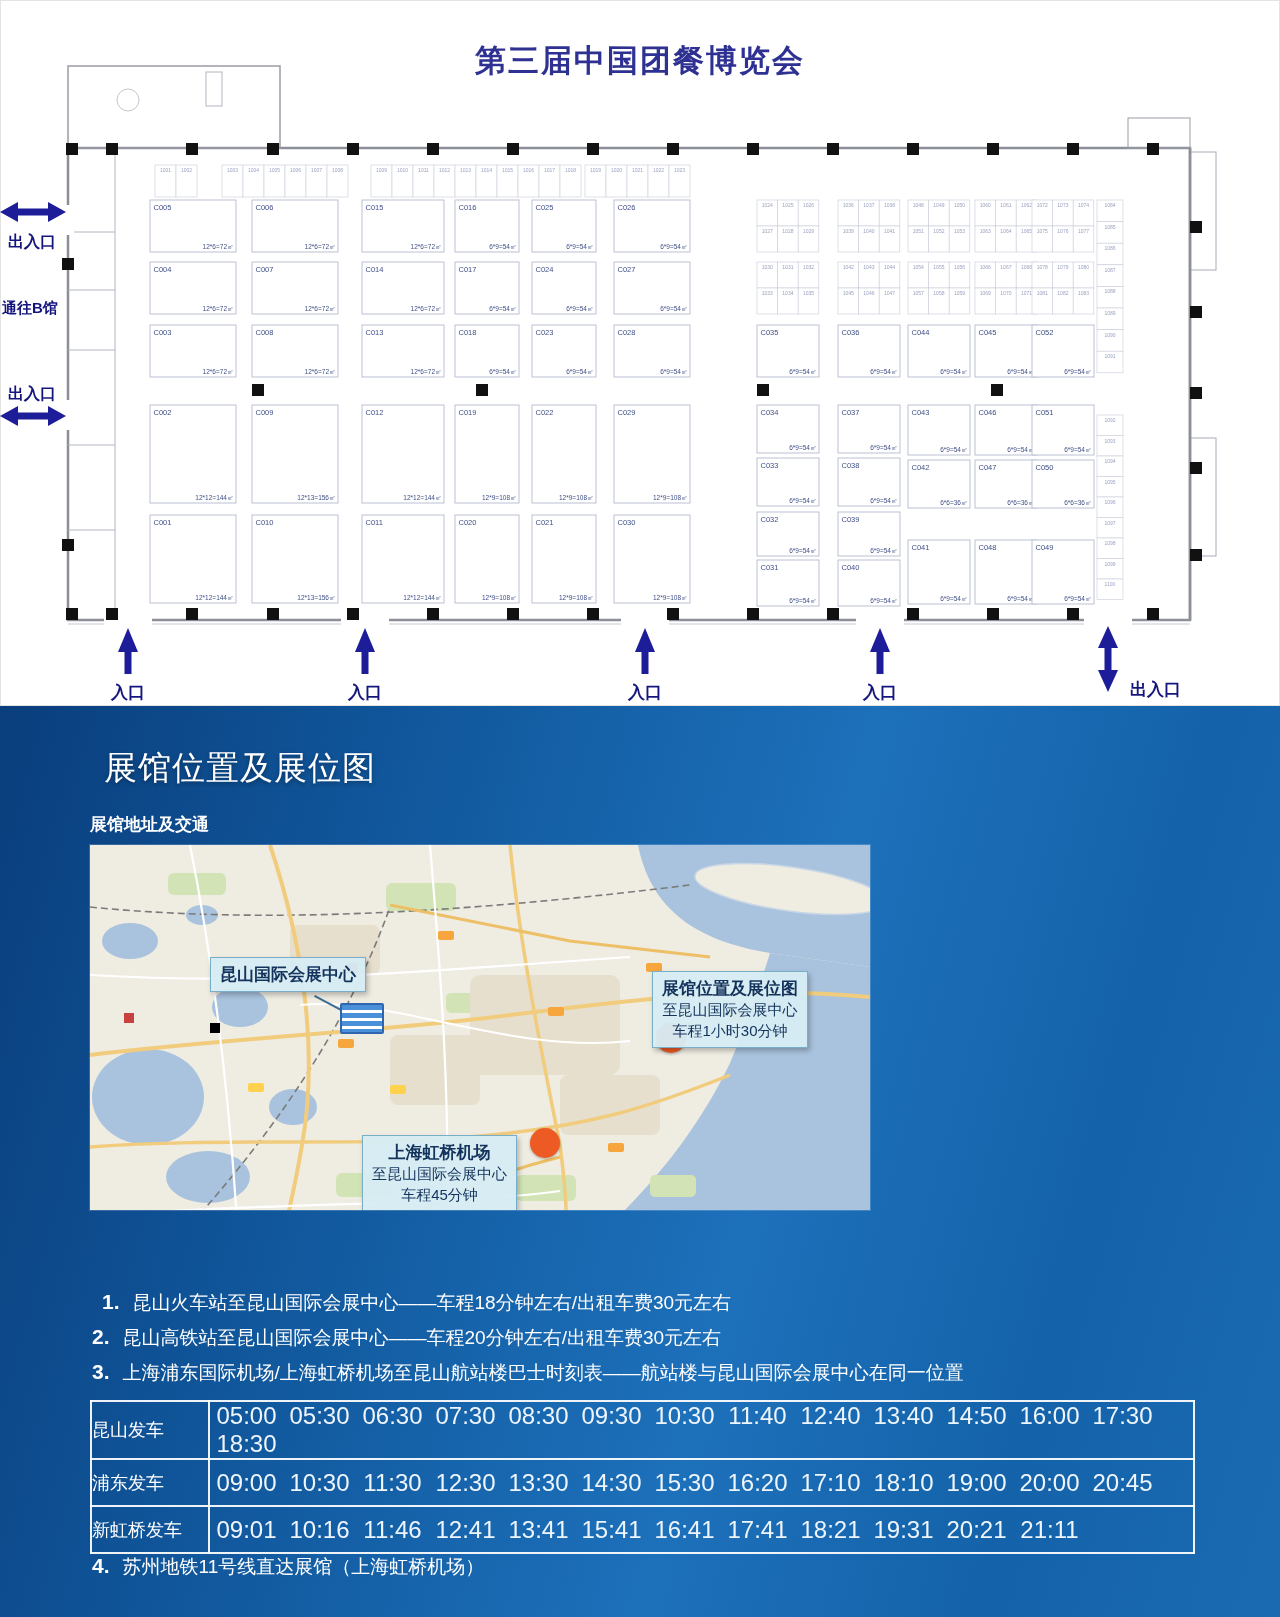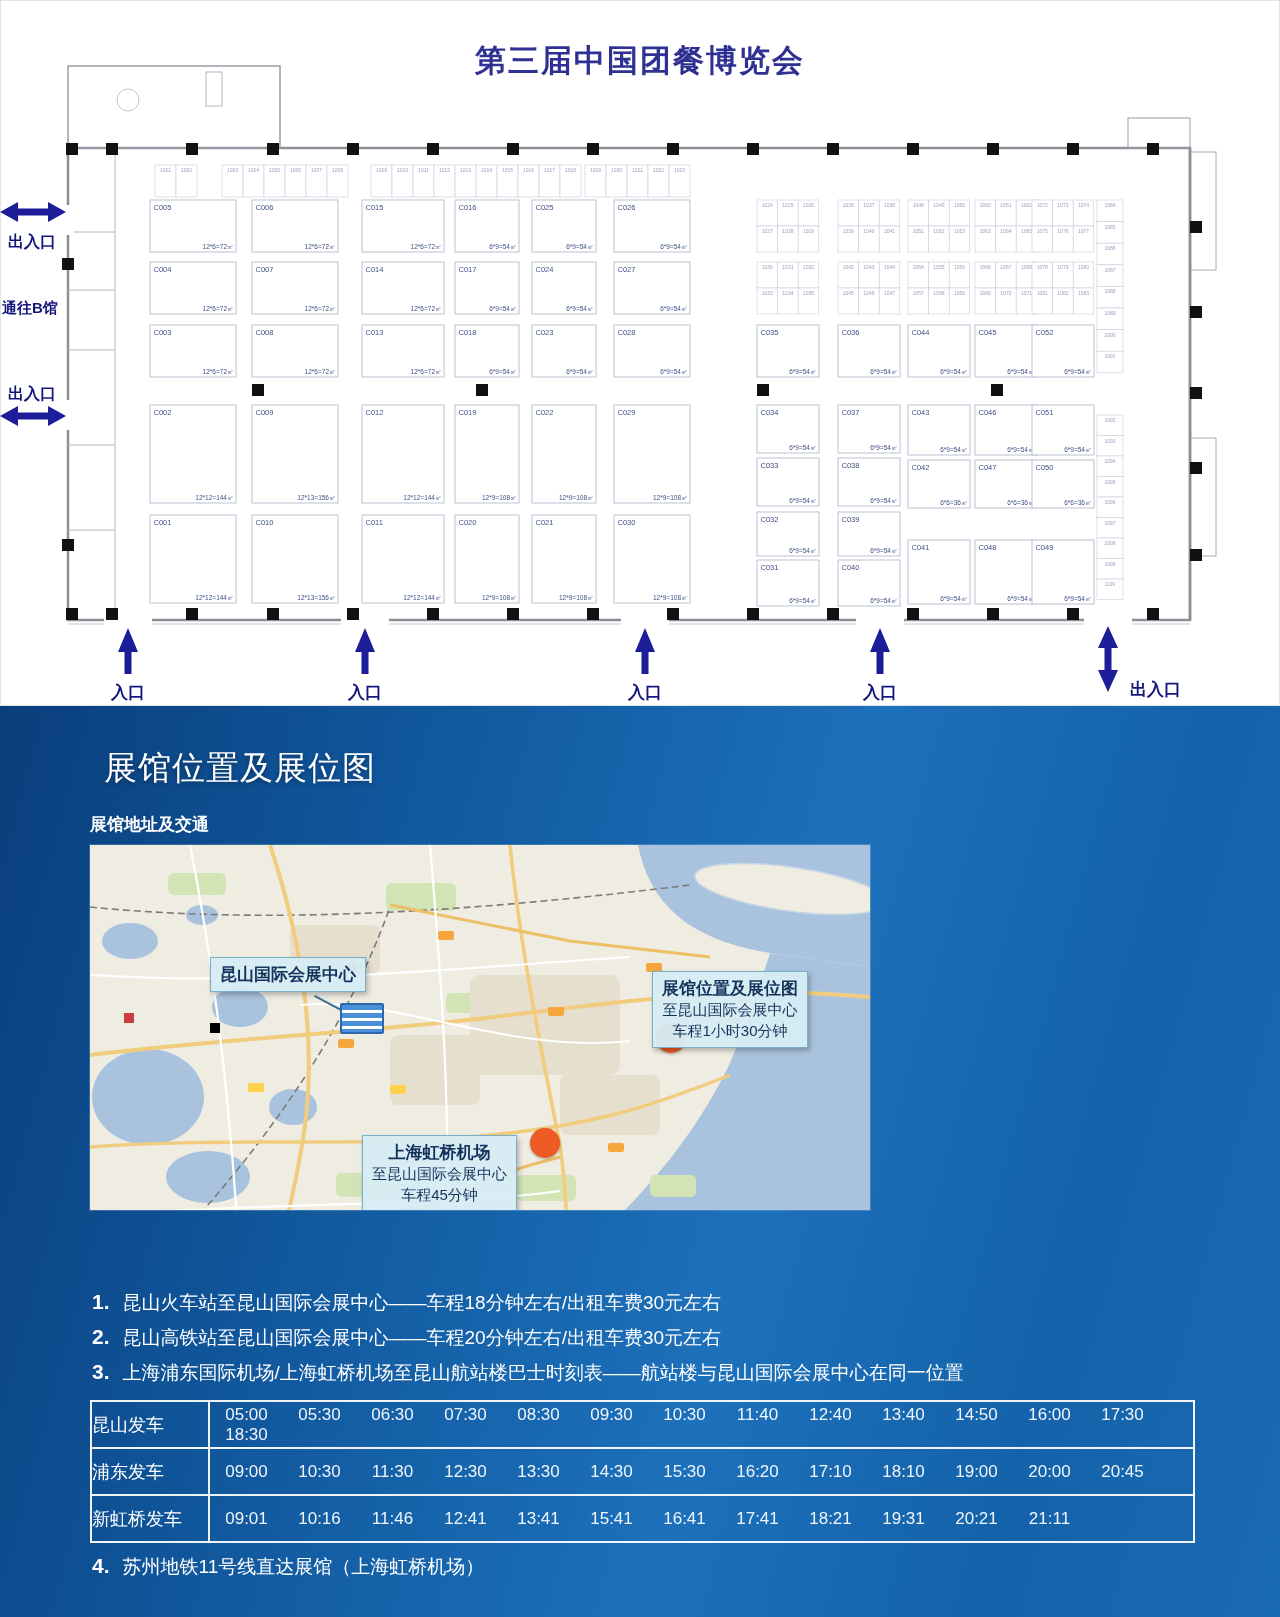"1. 昆山火车站至昆山国际会展中心——车程18分钟左右/出租车费30元左右" div.note { margin-left: none -> 10px }
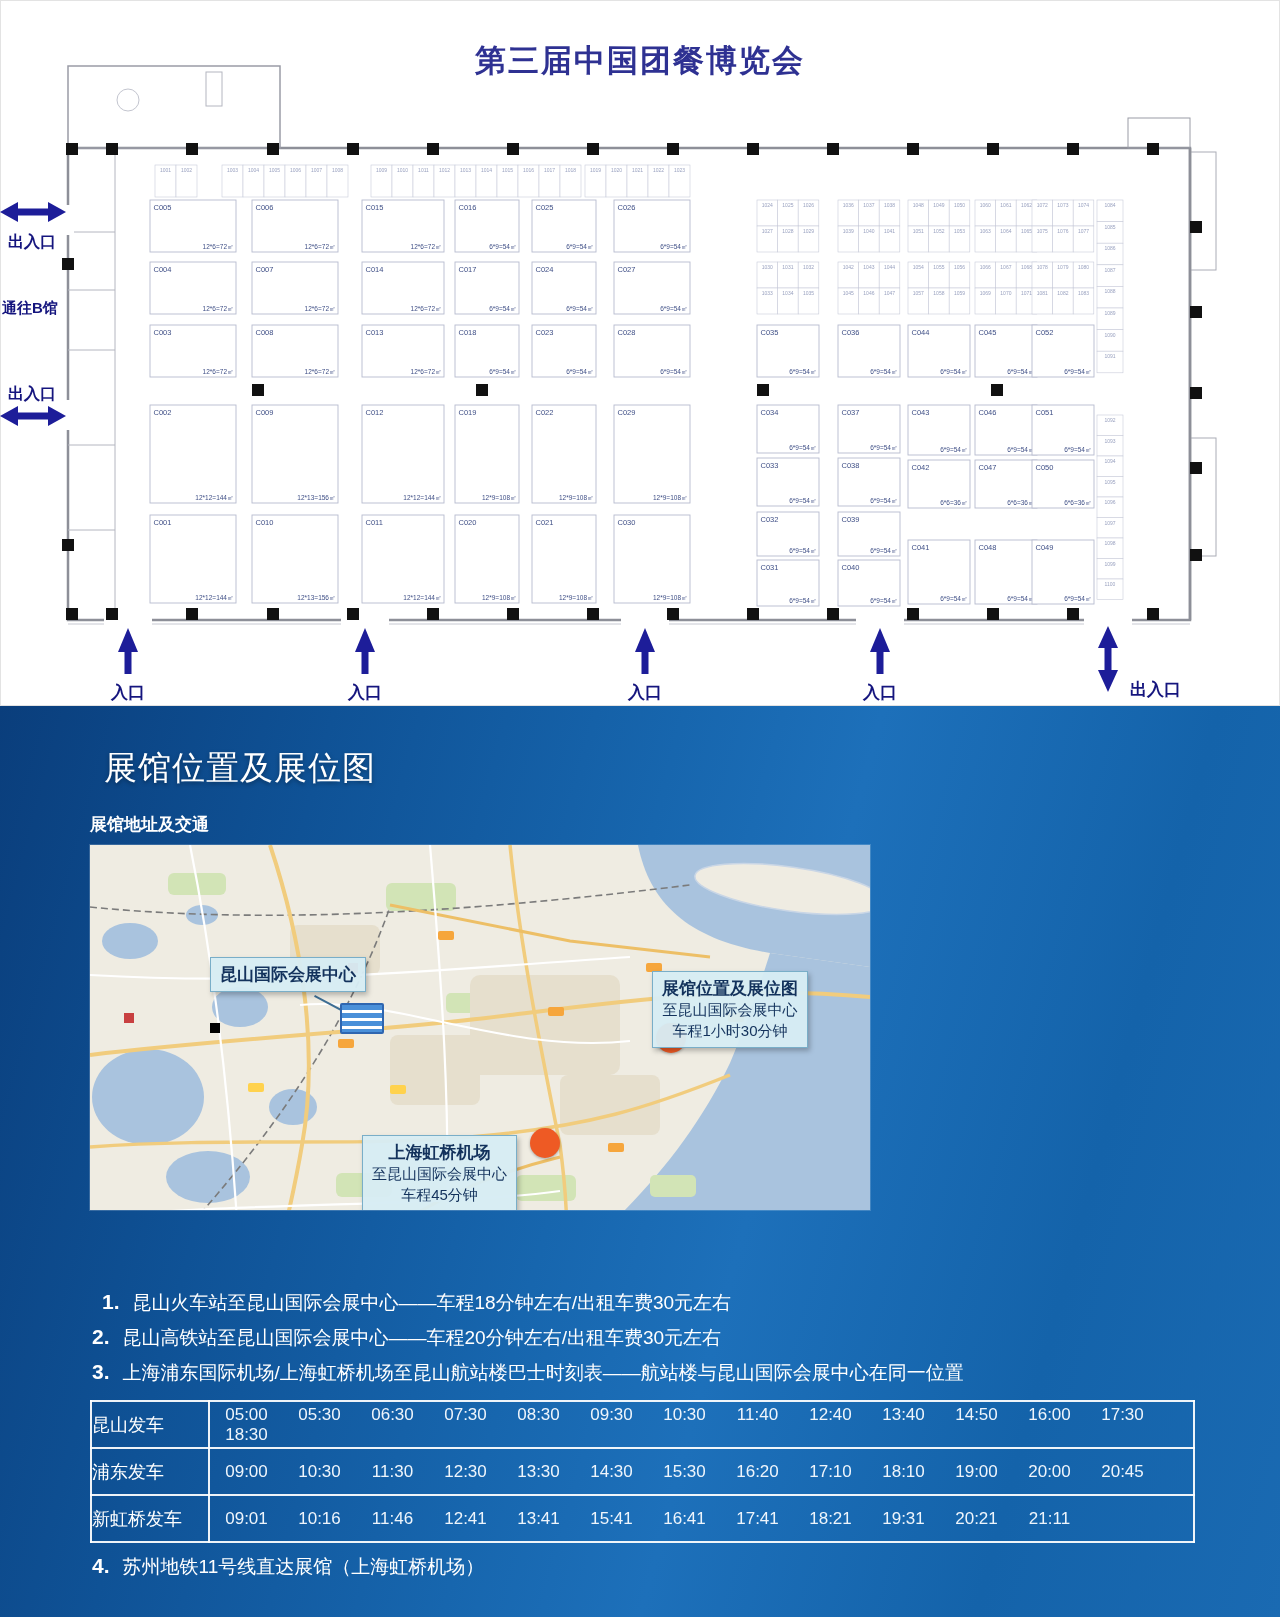"05:00" td.sched-times .time { font-size: 17px -> 24px }
